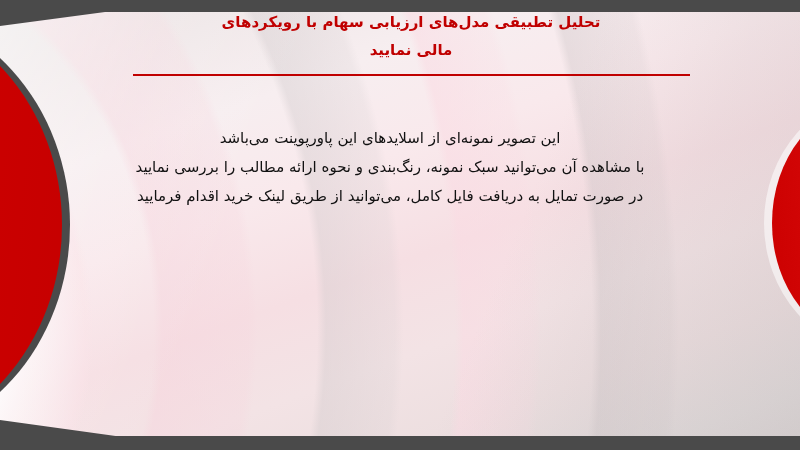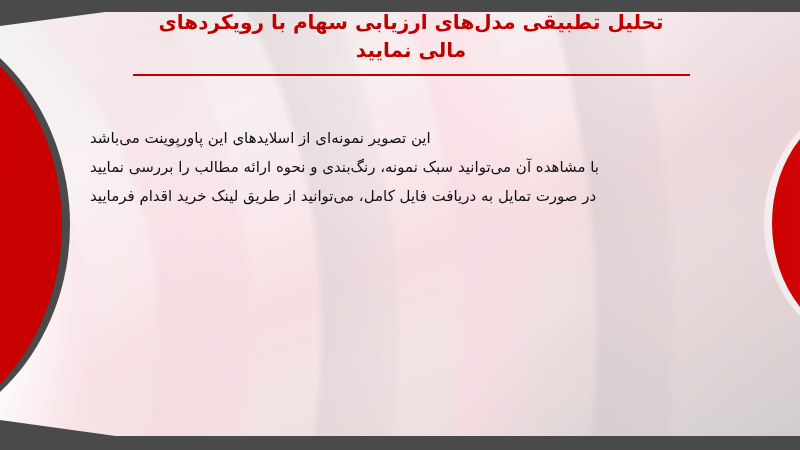"تحلیل تطبیقی مدل‌های ارزیابی سهام" .title-line { font-size: 20px -> 15px }
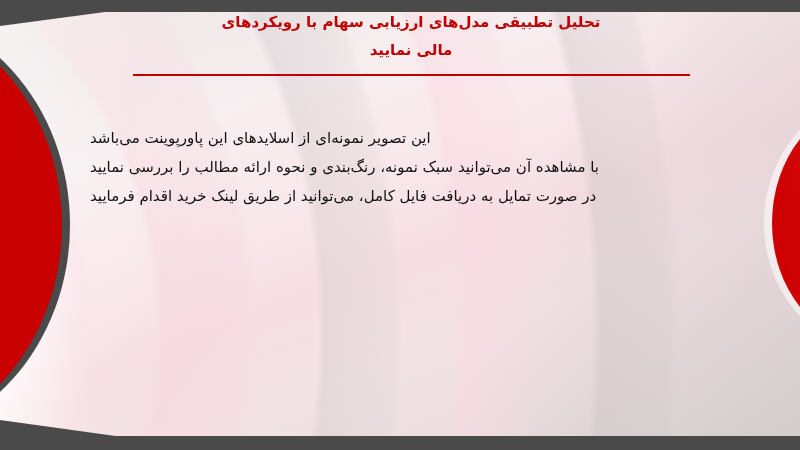"این تصویر نمونه‌ای از اسلایدهای" .body-block { text-align: left -> center }
